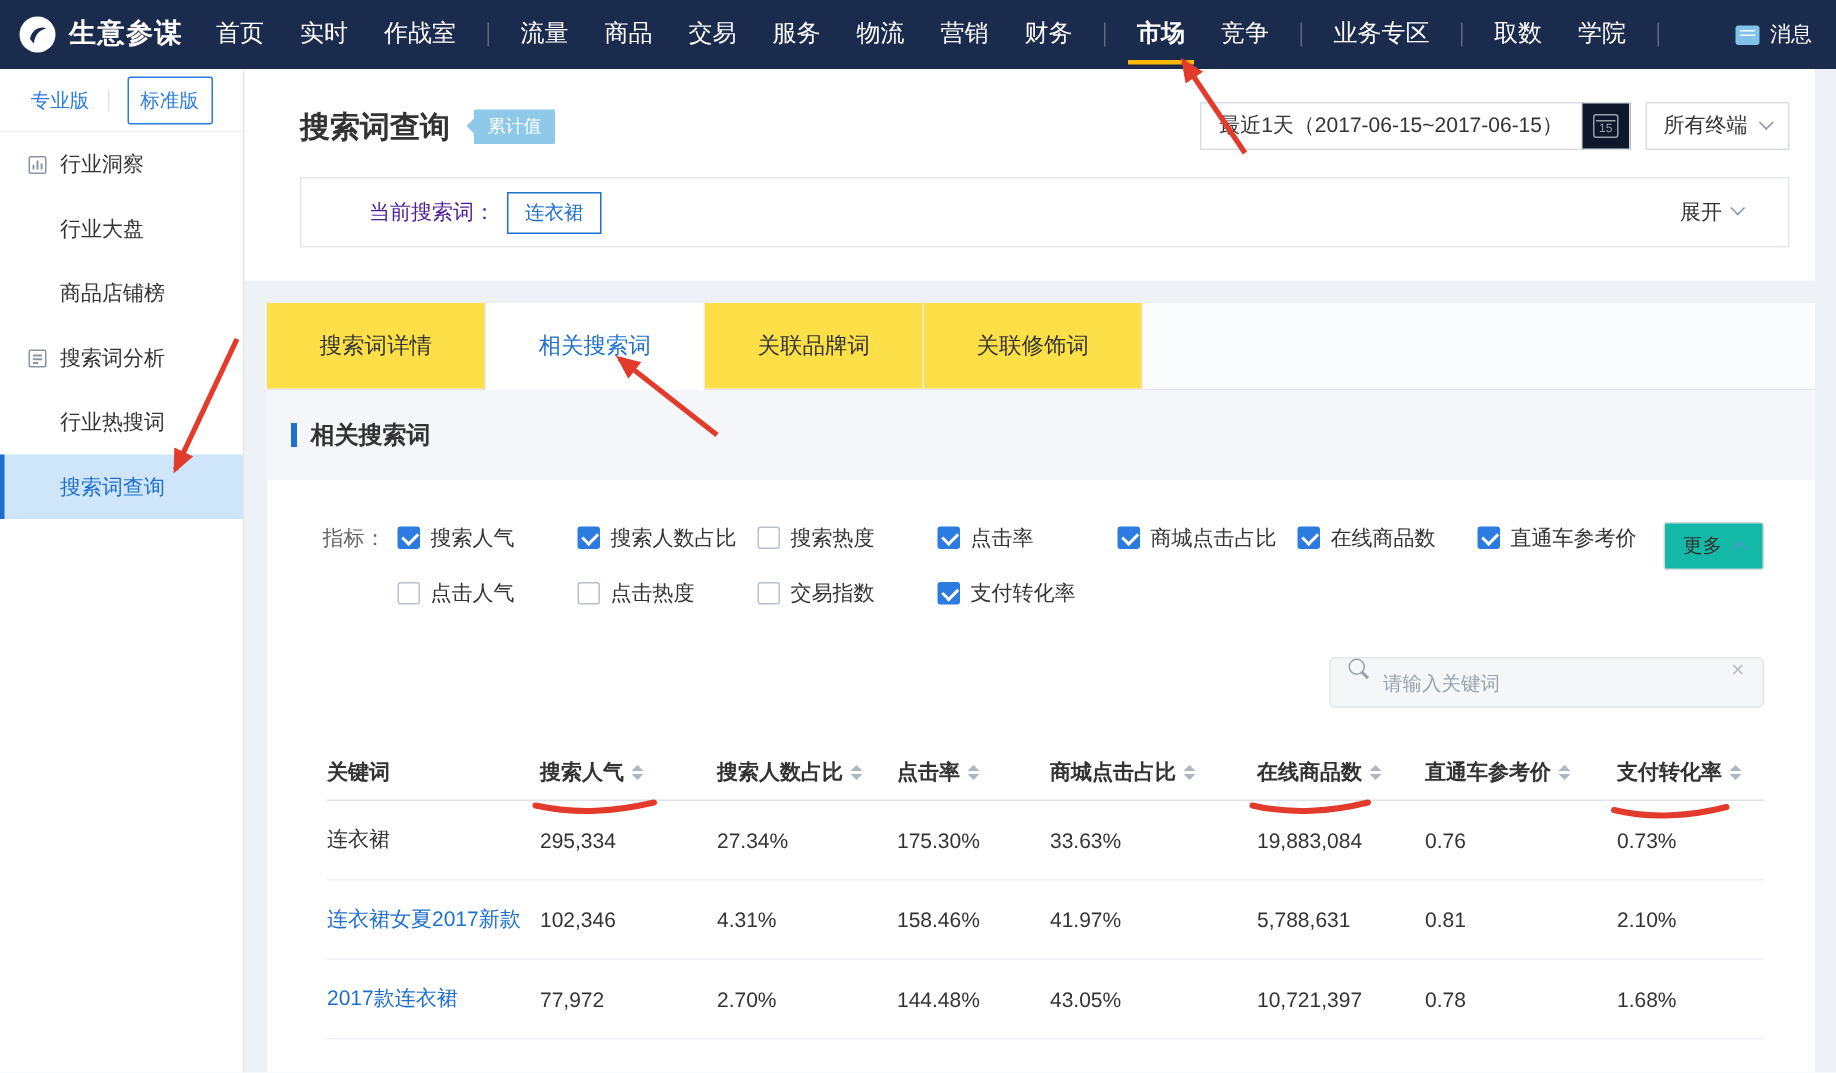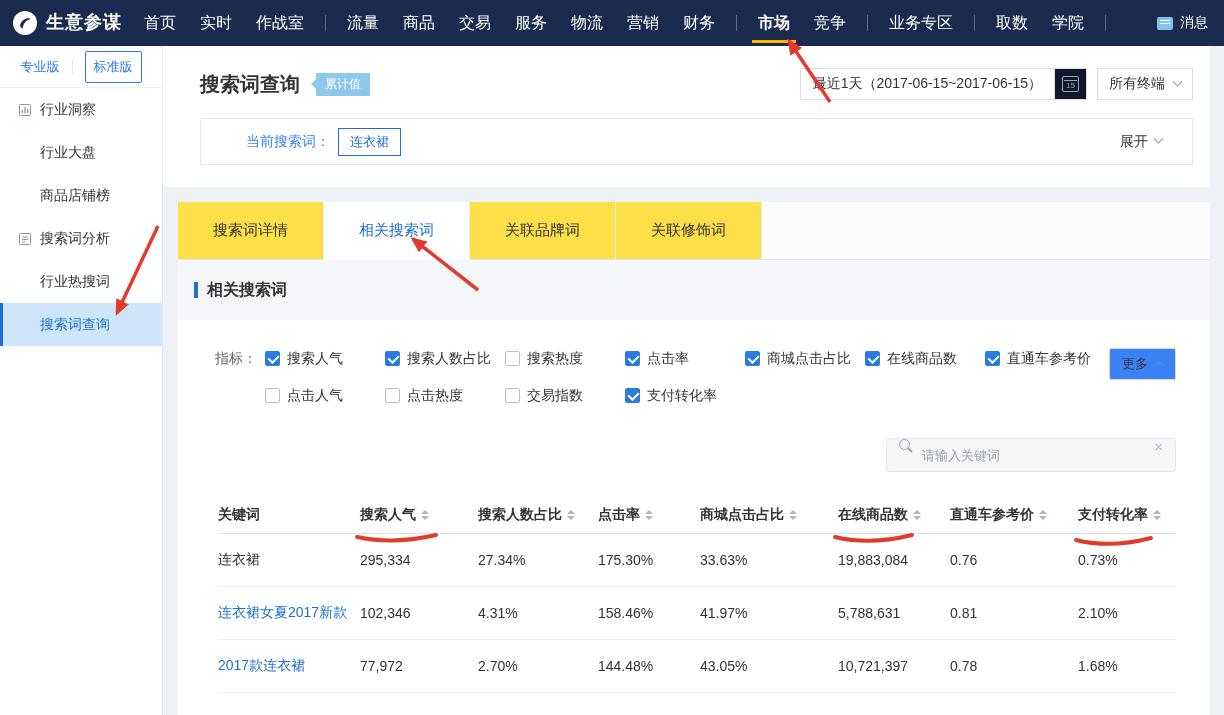"当前搜索词：" .cur-label { color: #3b82f6 -> #4c1d95 }
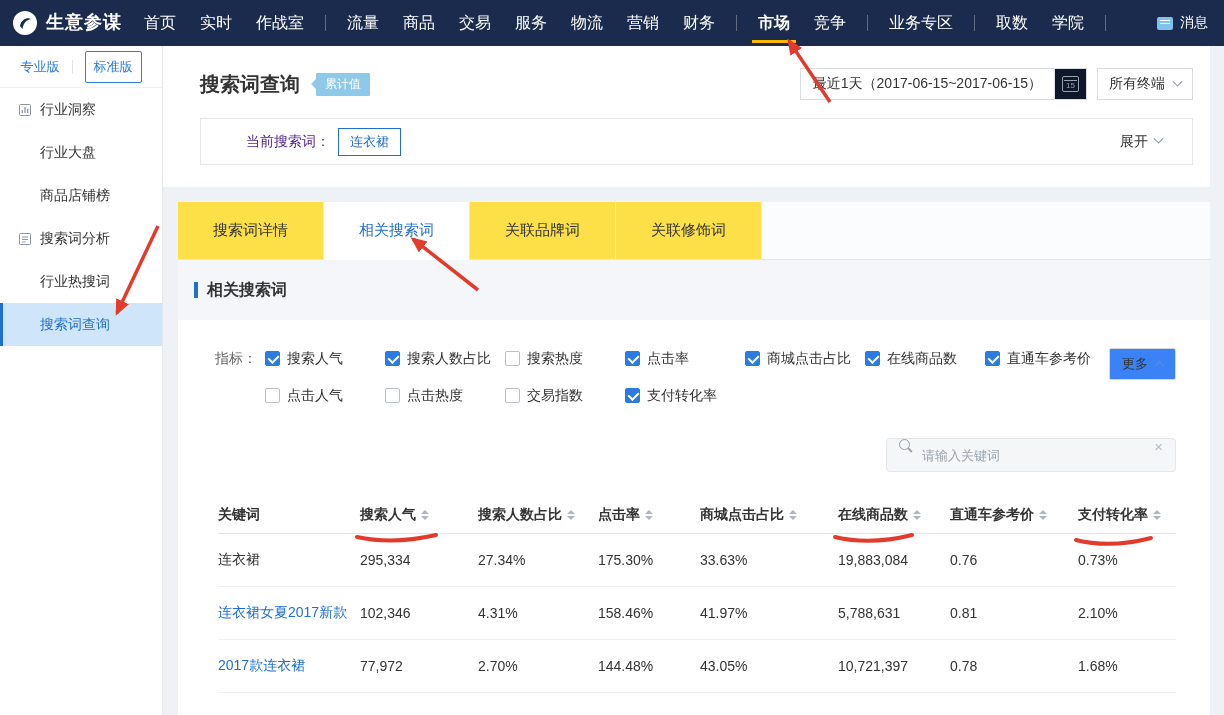"更多" .more-btn { background: #3b82f6 -> #14b8a6 }
